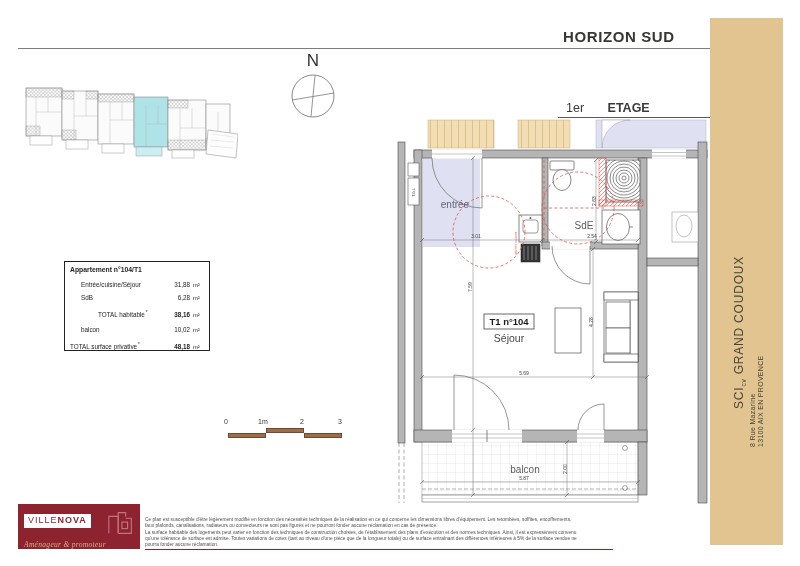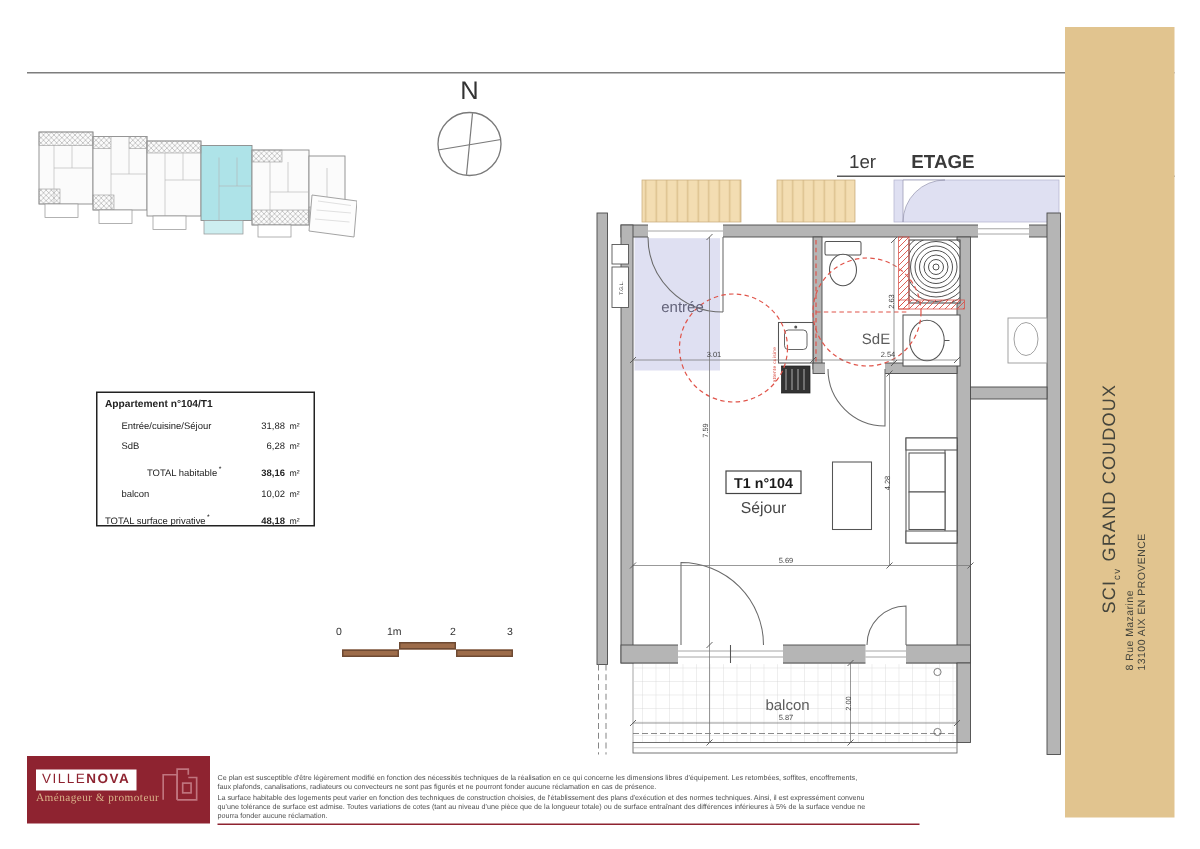"HORIZON SUD" div.abs { html: none -> <div>HORIZON SUD</div> }
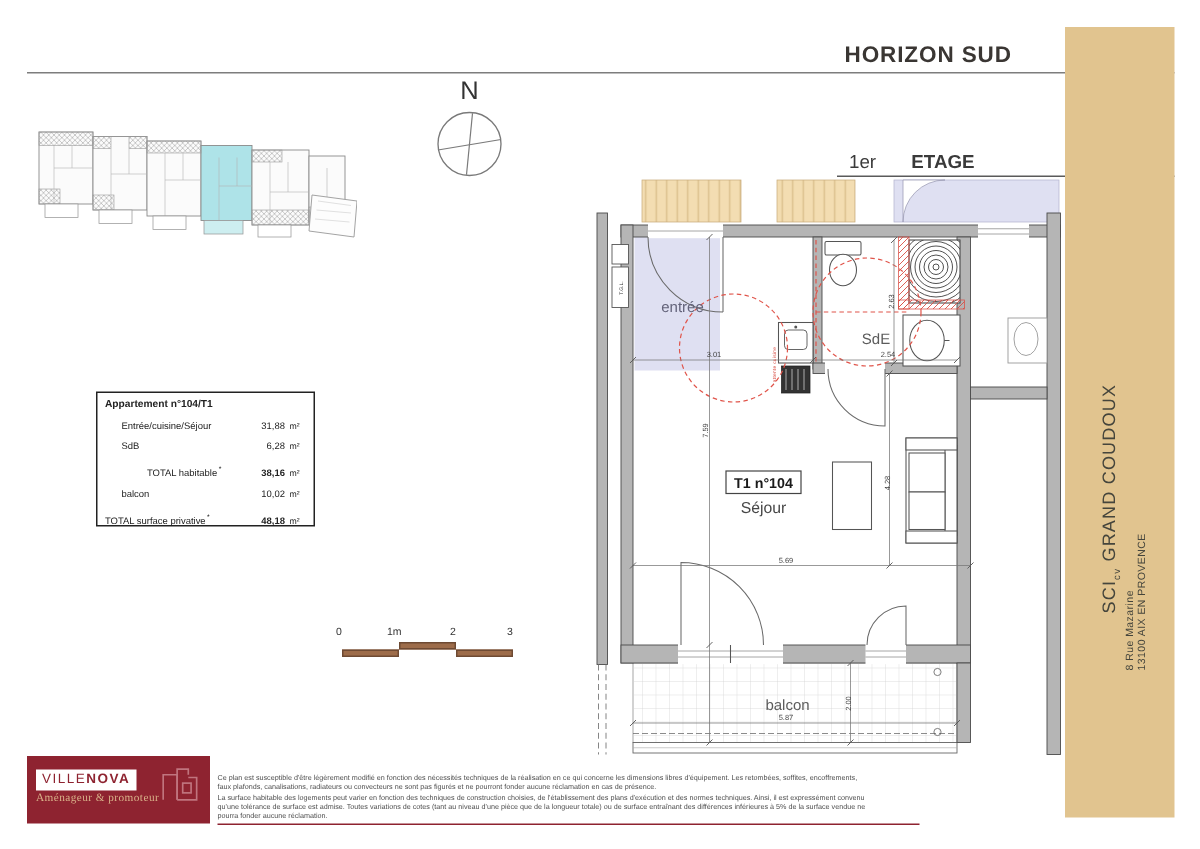"Aménageur & promoteur" #logo-tagline { font-style: none -> italic; margin-top: 0 -> 12px }
